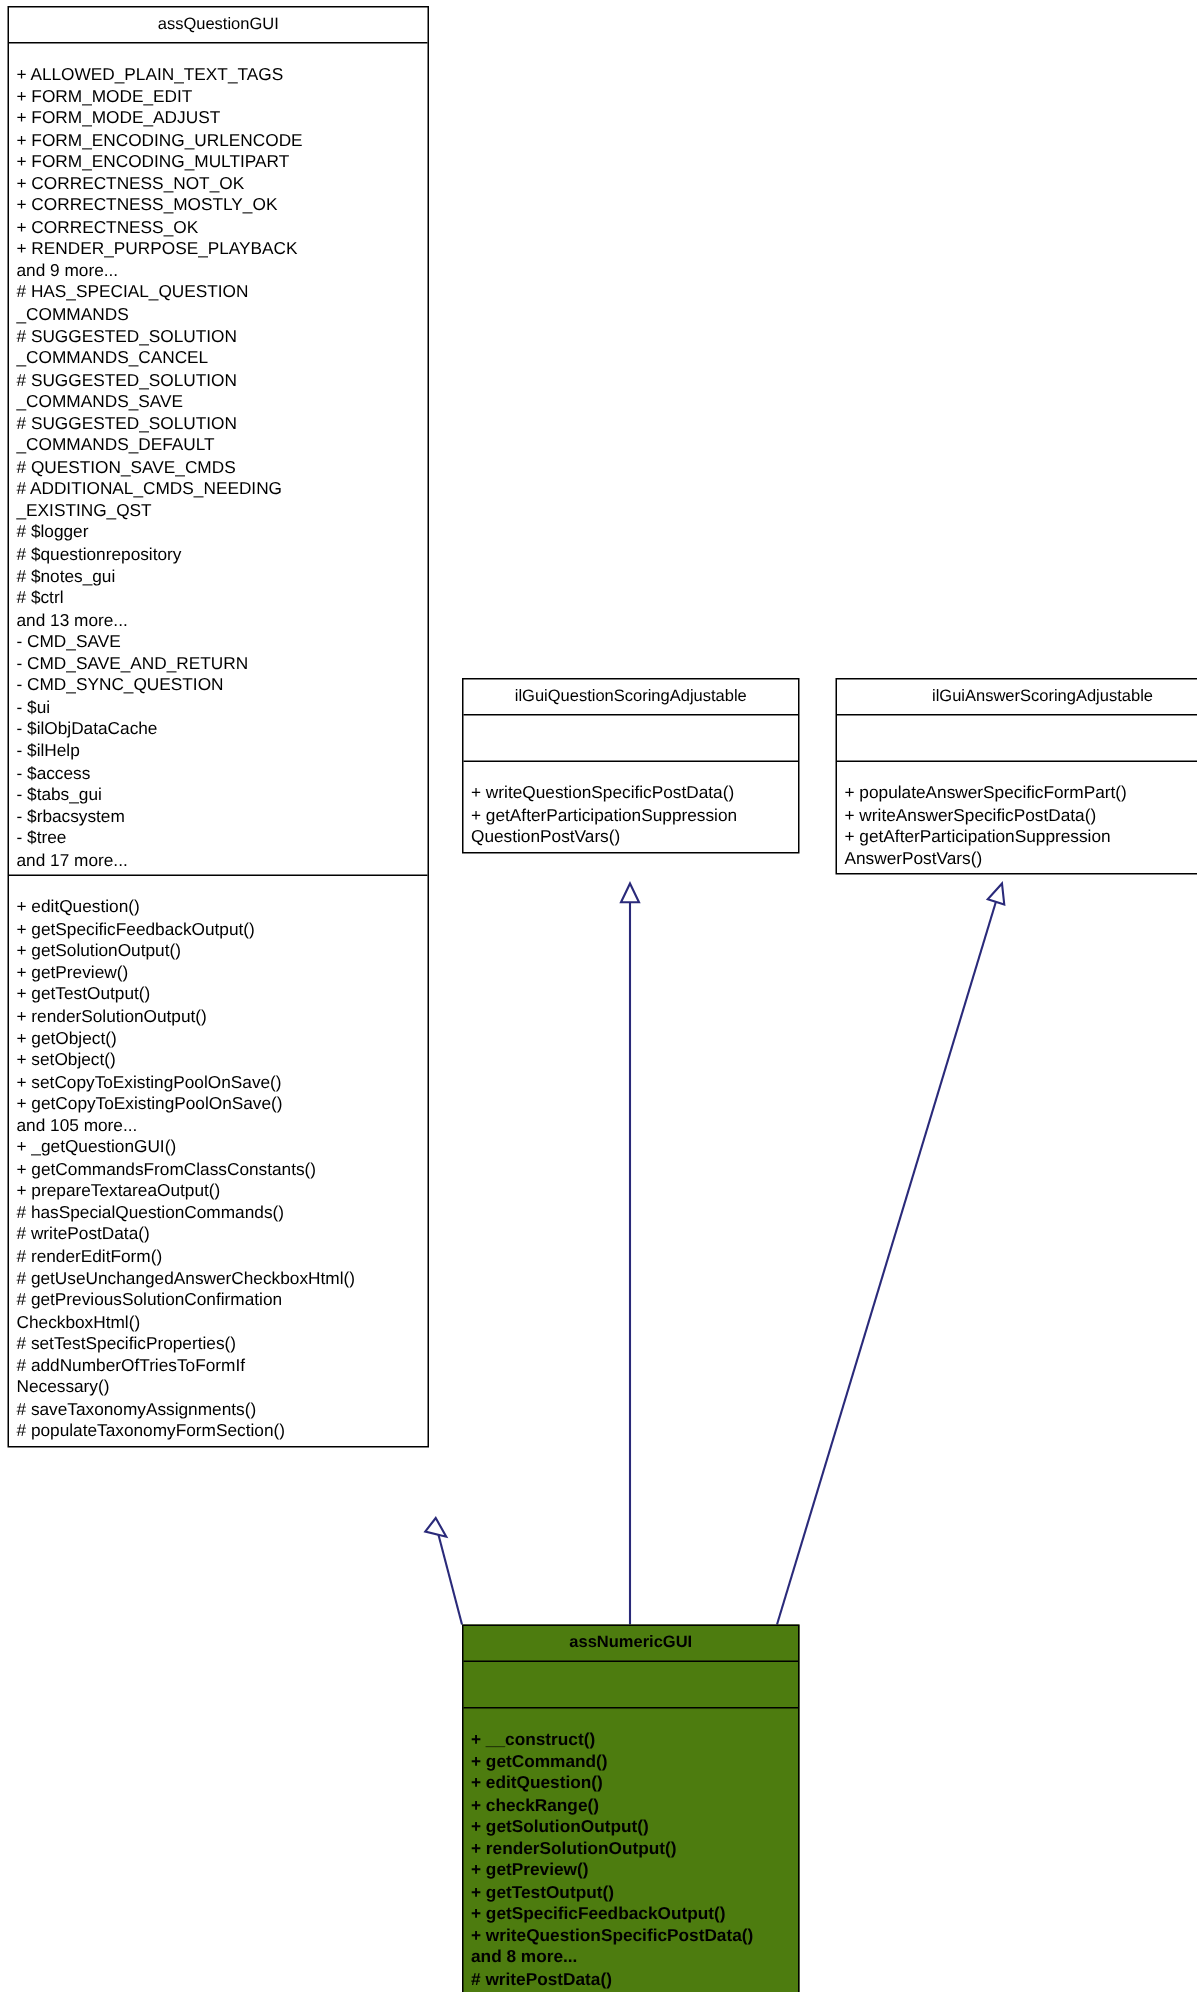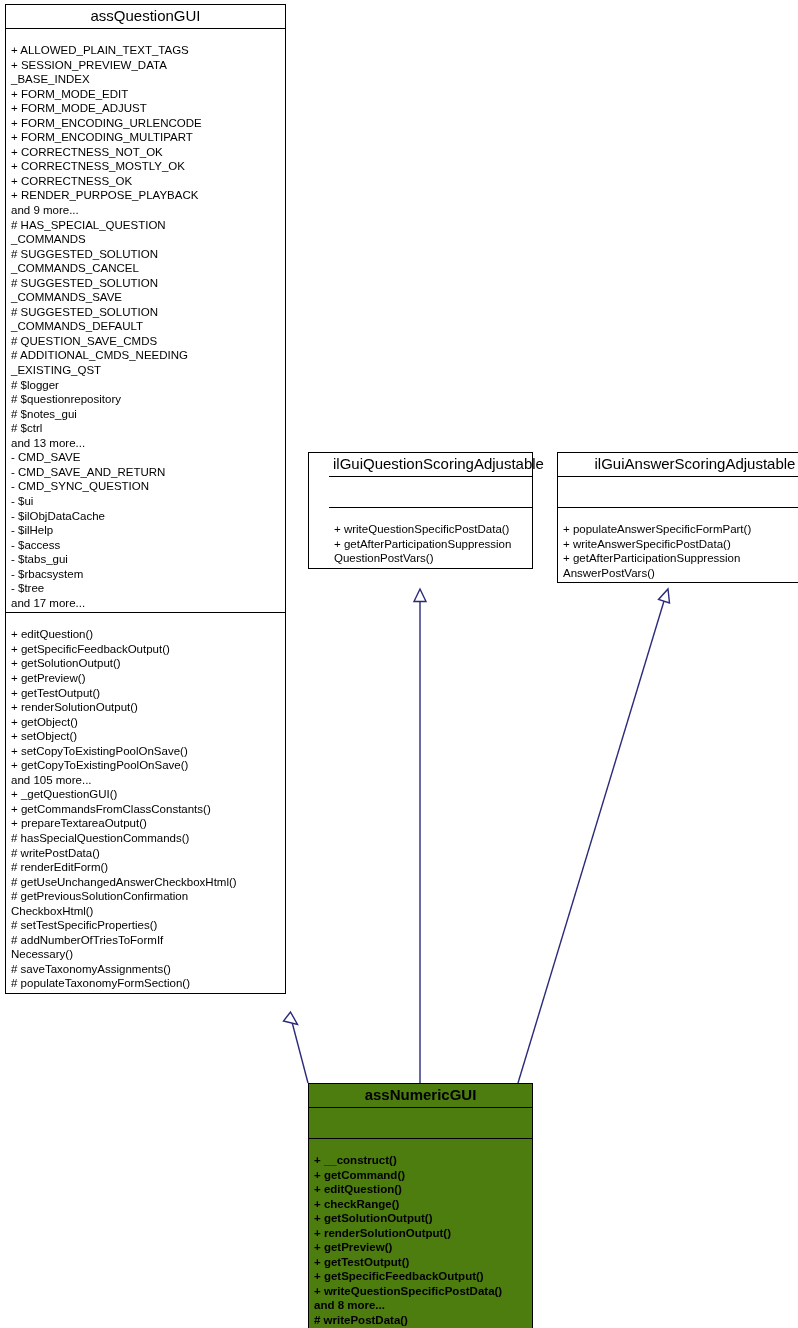"assQuestionGUI" .uml-title { font-size: 15px -> 11px }
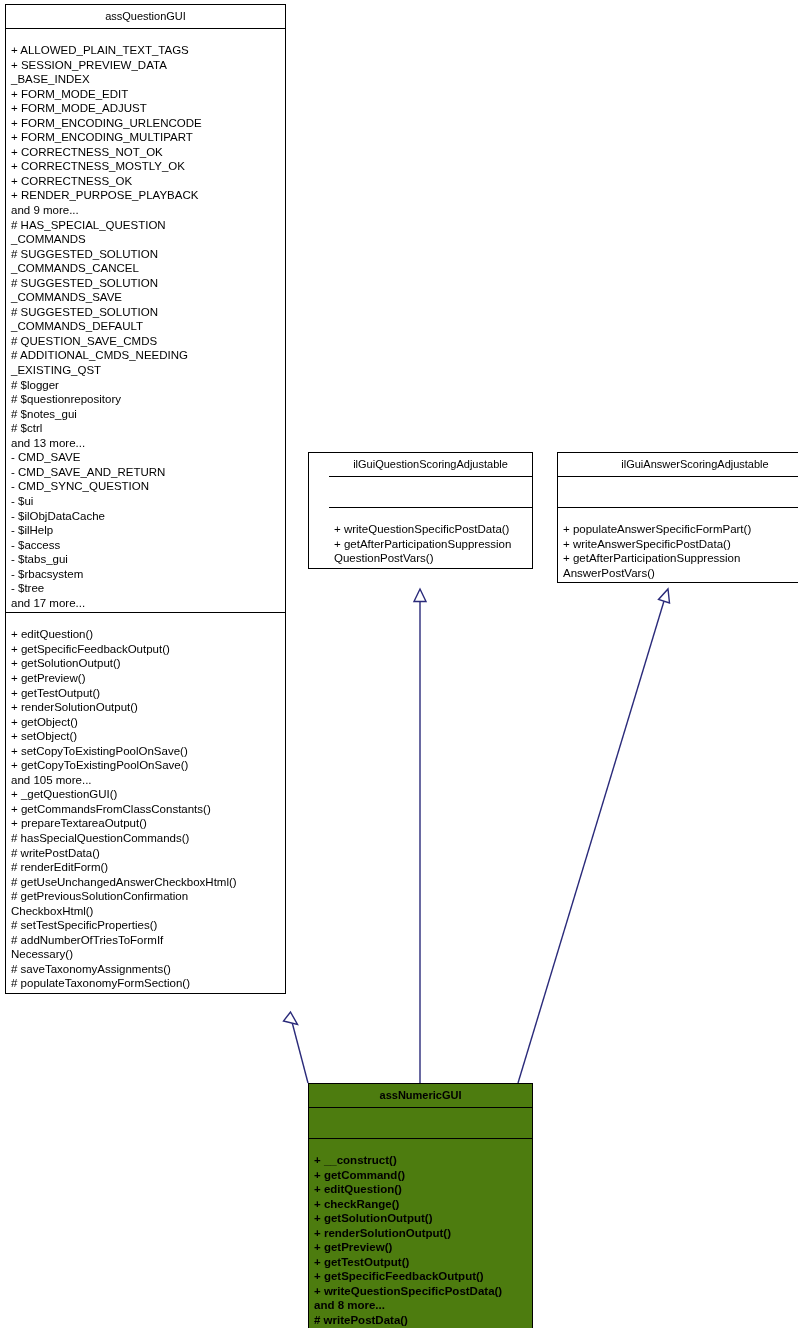"+ SESSION_PREVIEW_DATA" div.uml-row { html: <div>+ SESSION_PREVIEW_DATA _BASE_INDEX</div> -> none }
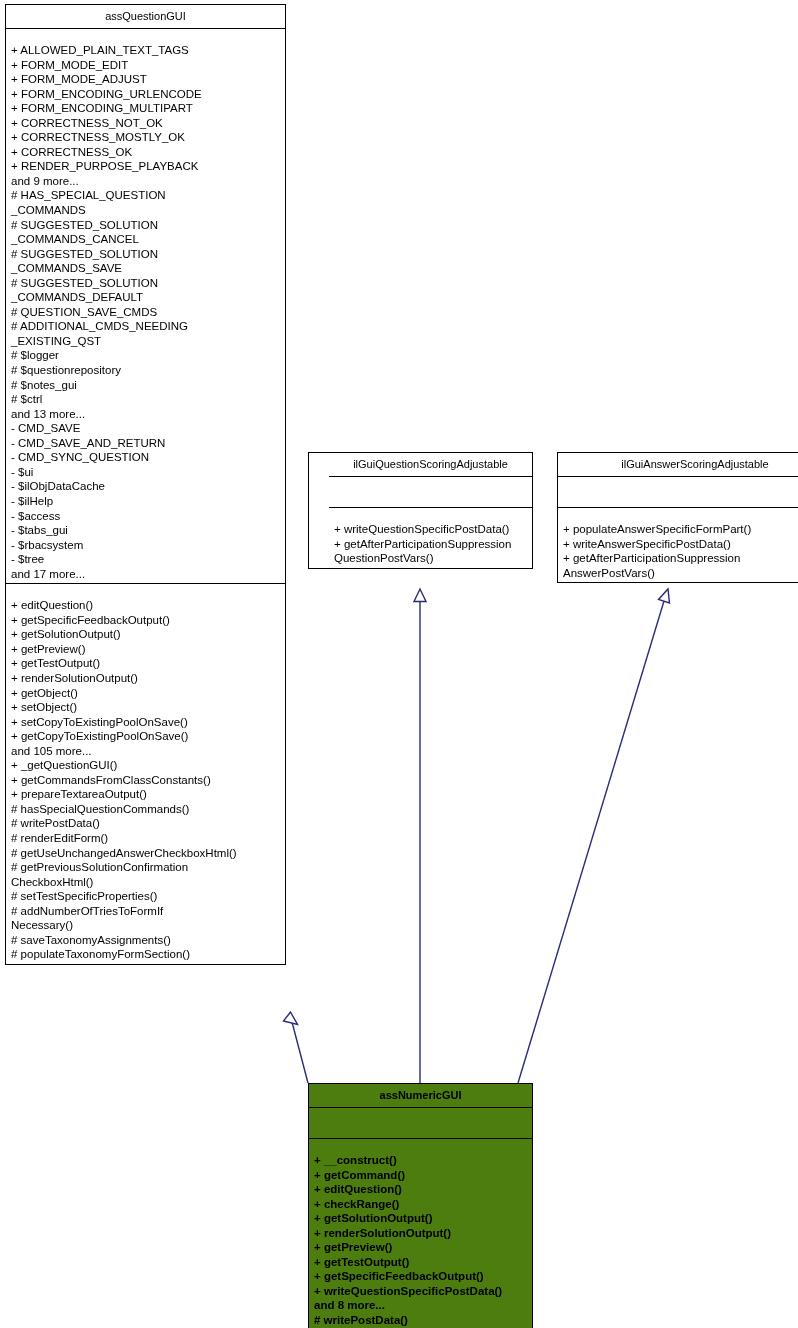"ilGuiQuestionScoringAdjustable" div.uml-box { padding-left: 20px -> none }
